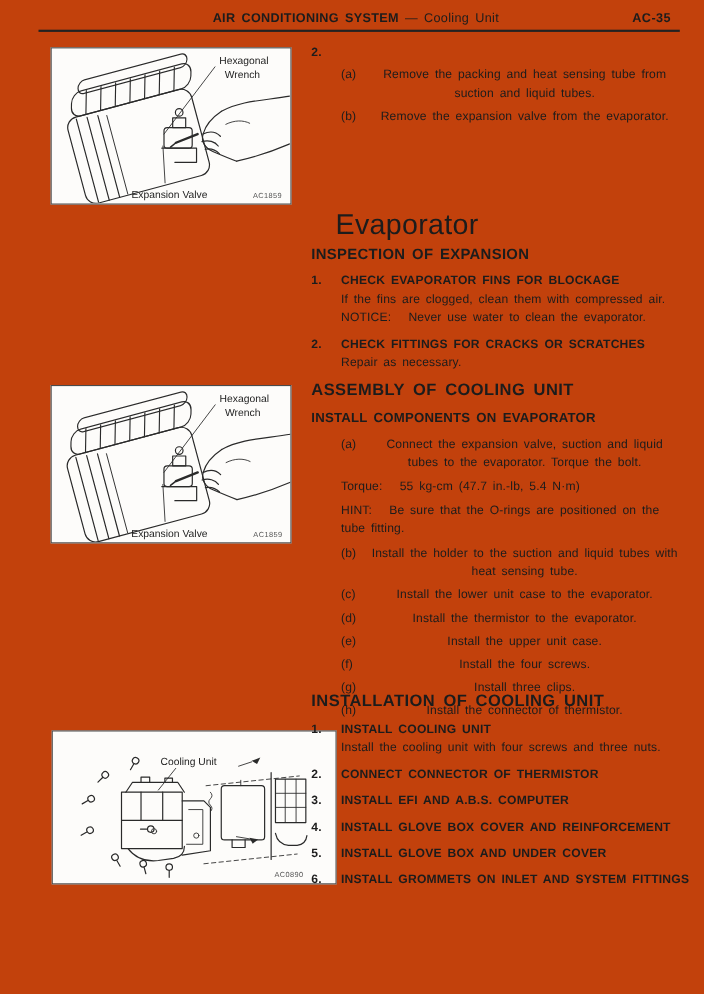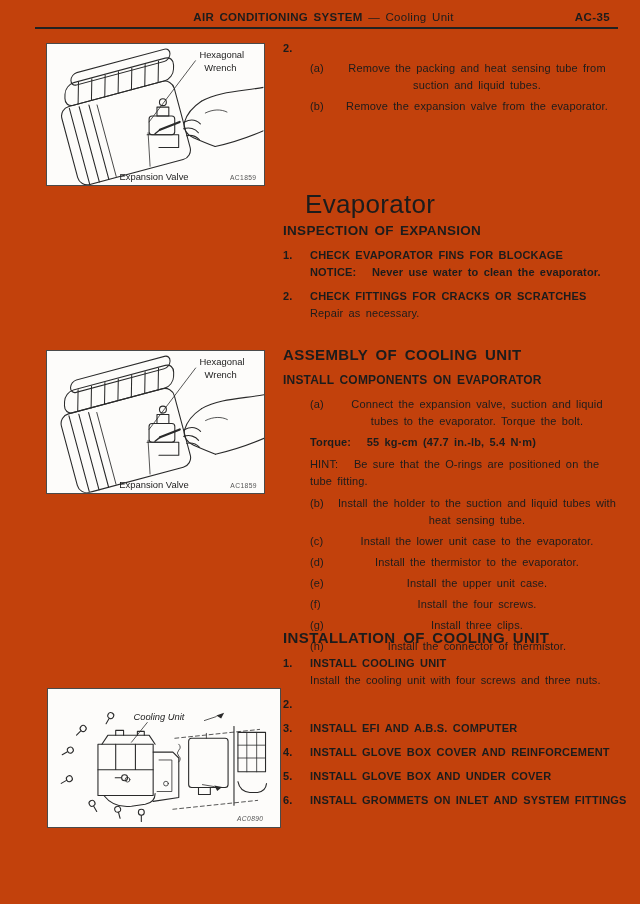"If the fins are clogged," div.step-body { html: none -> <div>If the fins are clogged, clean them with compressed air.</div> }
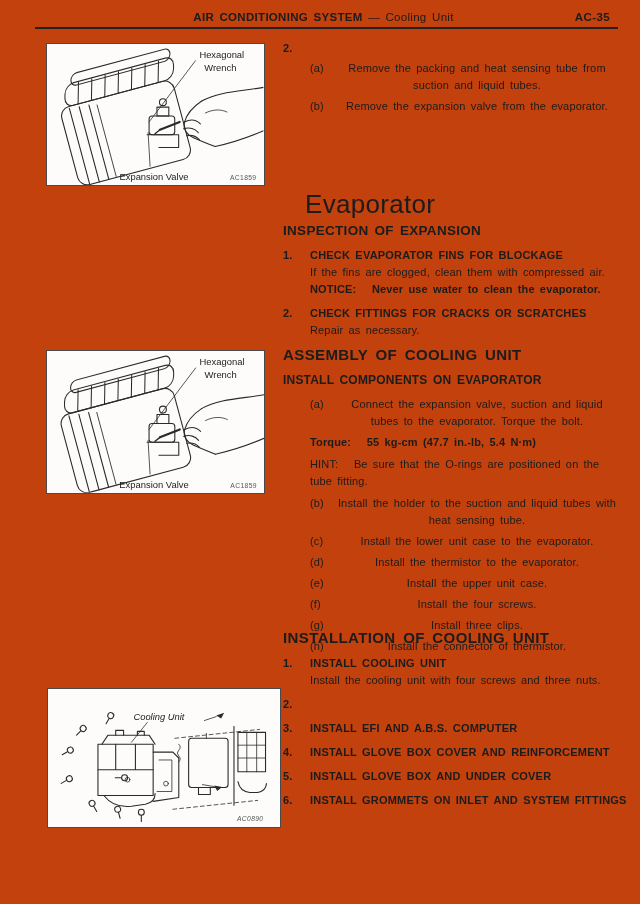"NOTICE:" .b { font-weight: bold -> normal }
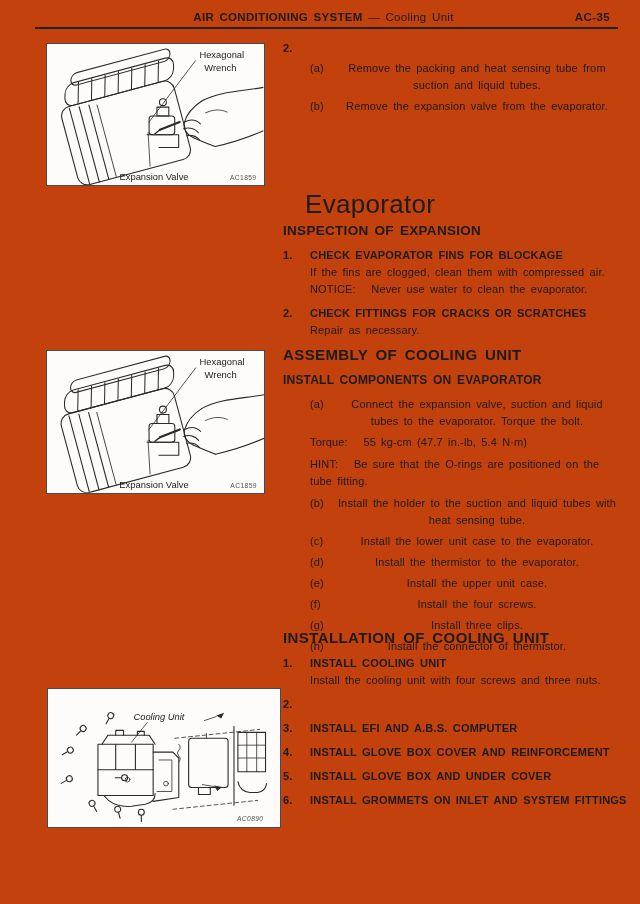"Cooling Unit" #fig3 { font-style: italic -> none; top: 688px -> 664px; width: 234px -> 259px }
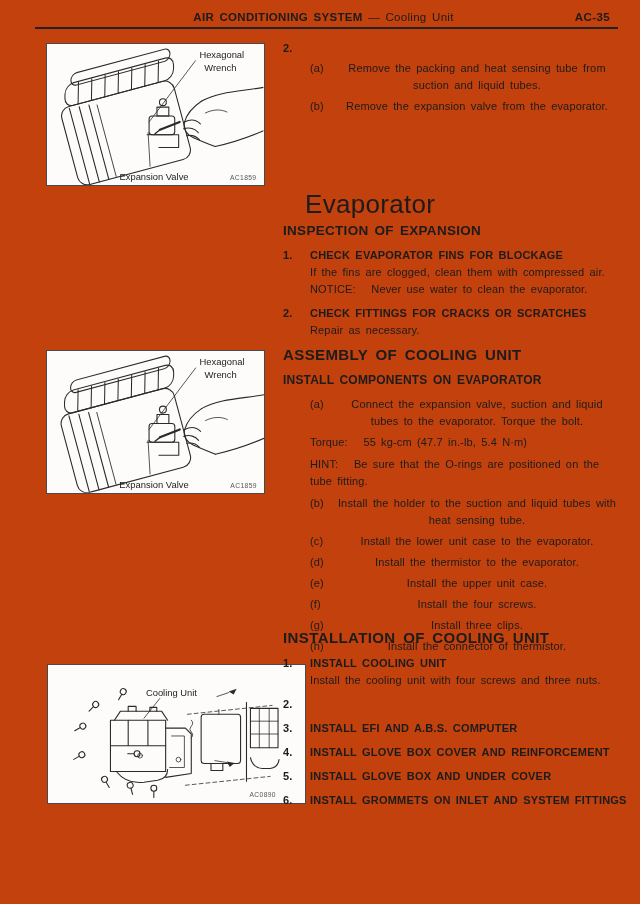"CONNECT CONNECTOR OF THERMISTOR" span.step-head { html: none -> <span>CONNECT CONNECTOR OF THERMISTOR</span> }
